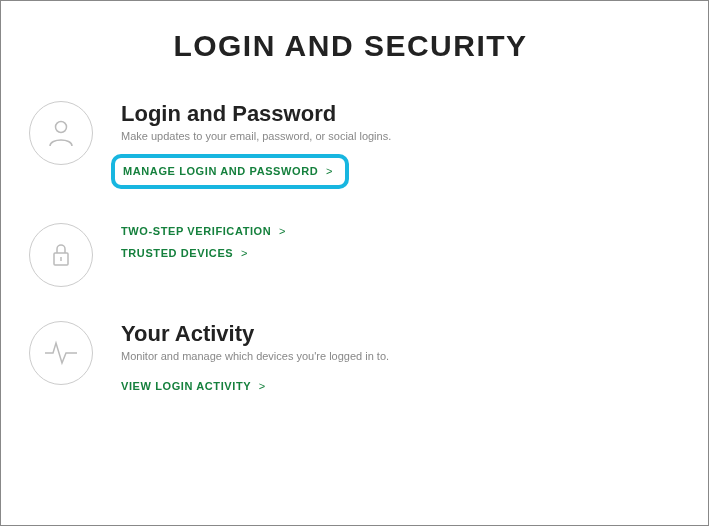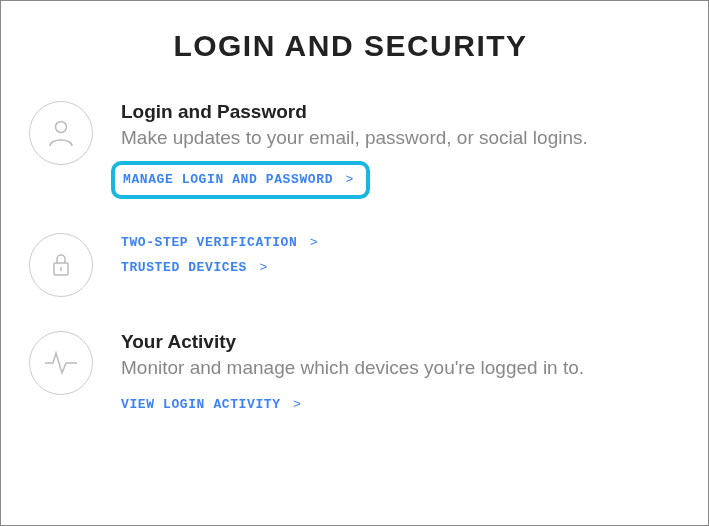"Login and Password" .section-title { font-size: 19px -> 22px }
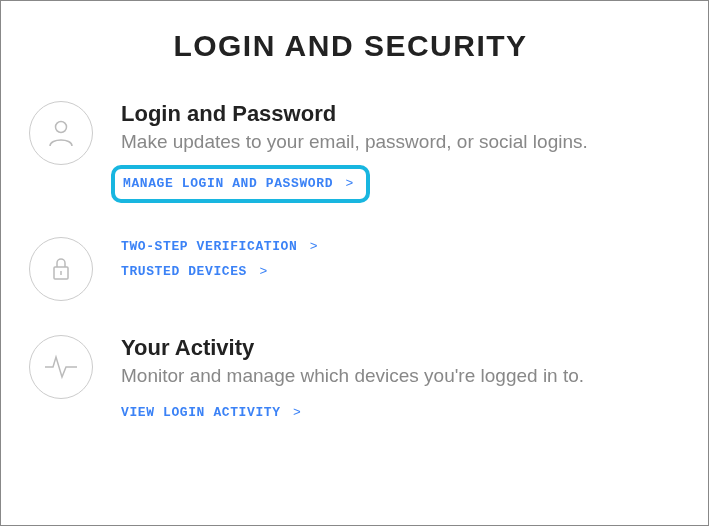"Make updates to your email," .section-desc { font-size: 19px -> 11px }
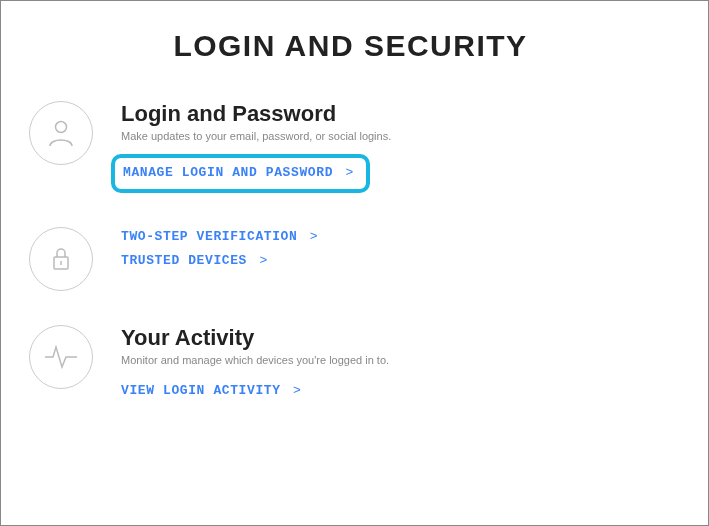"MANAGE LOGIN AND PASSWORD >" .action-link { color: #3b82f6 -> #15803d; font-family: Liberation Mono, monospace -> none; font-size: 13px -> 11px }
